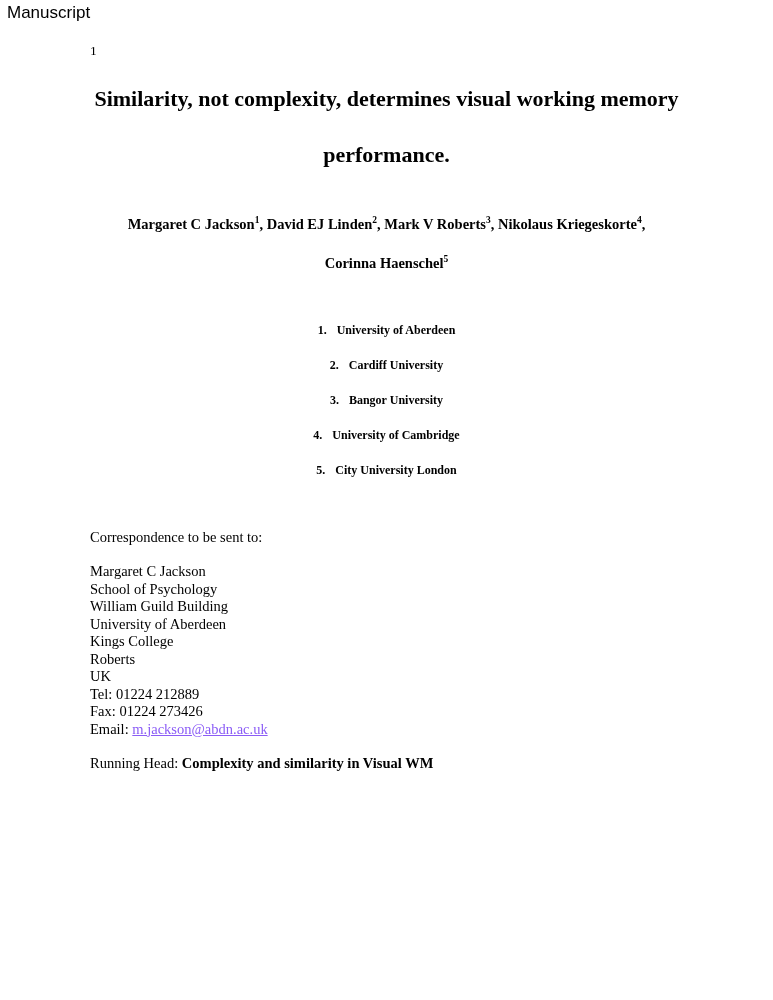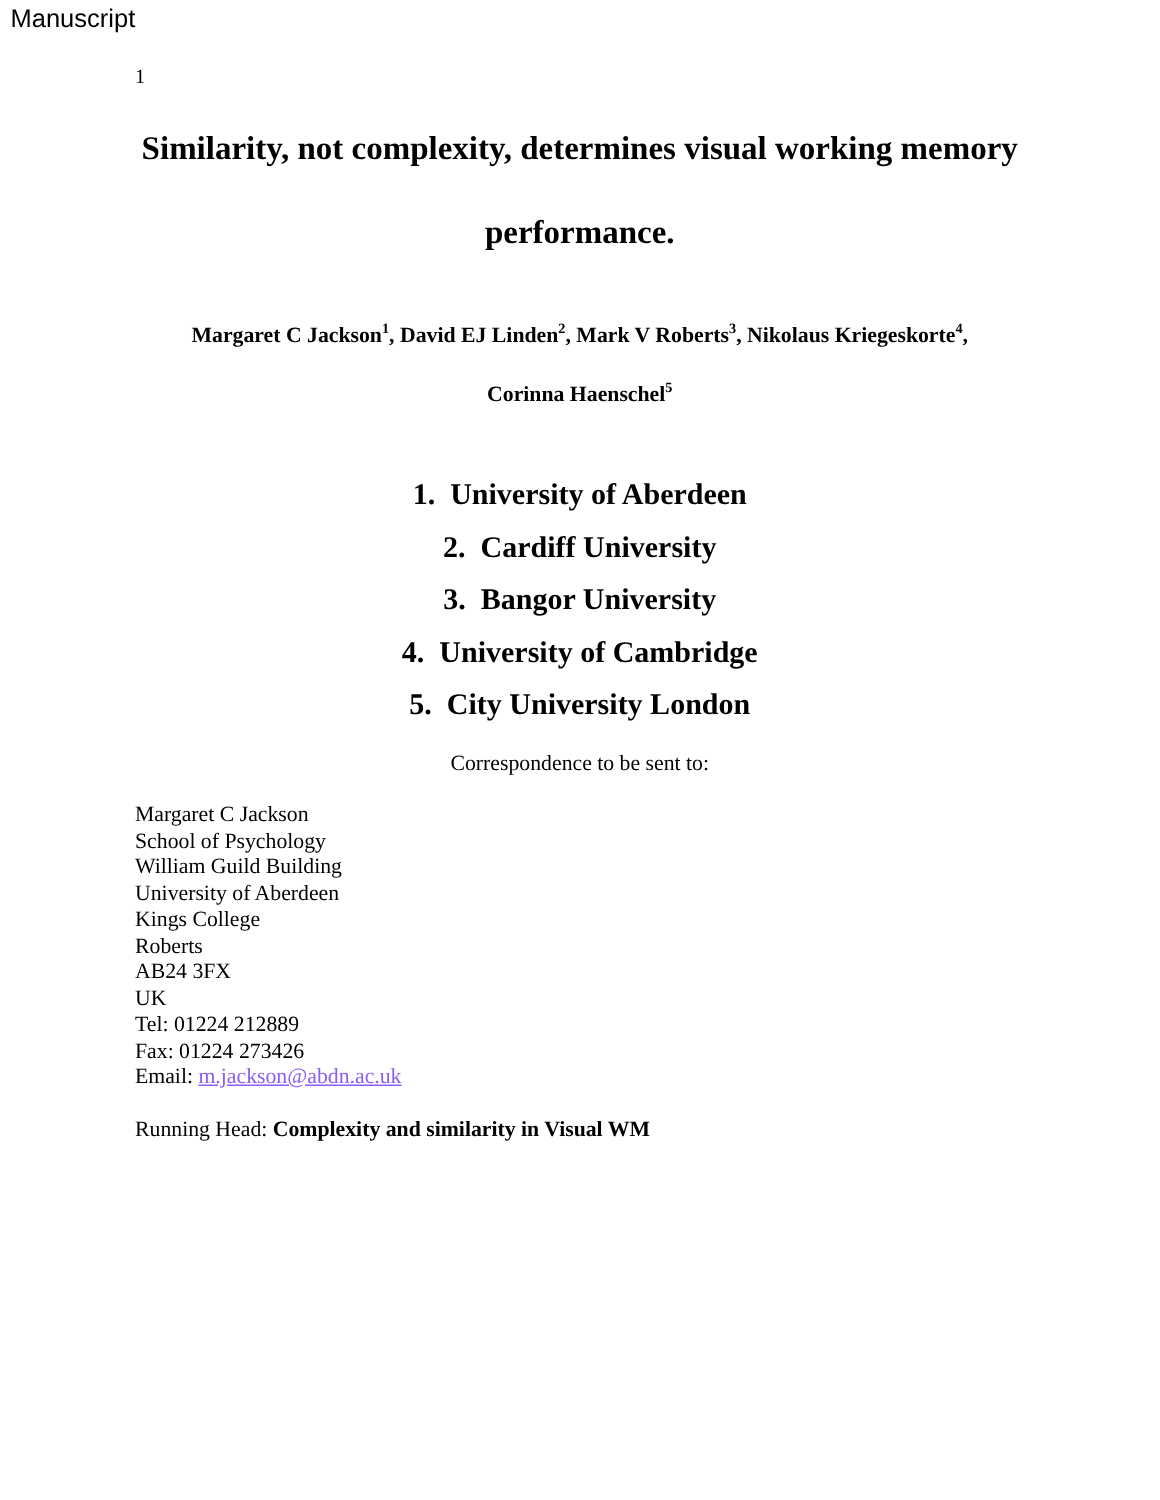"1. University of Aberdeen" .affiliation { font-size: 20px -> 12px }
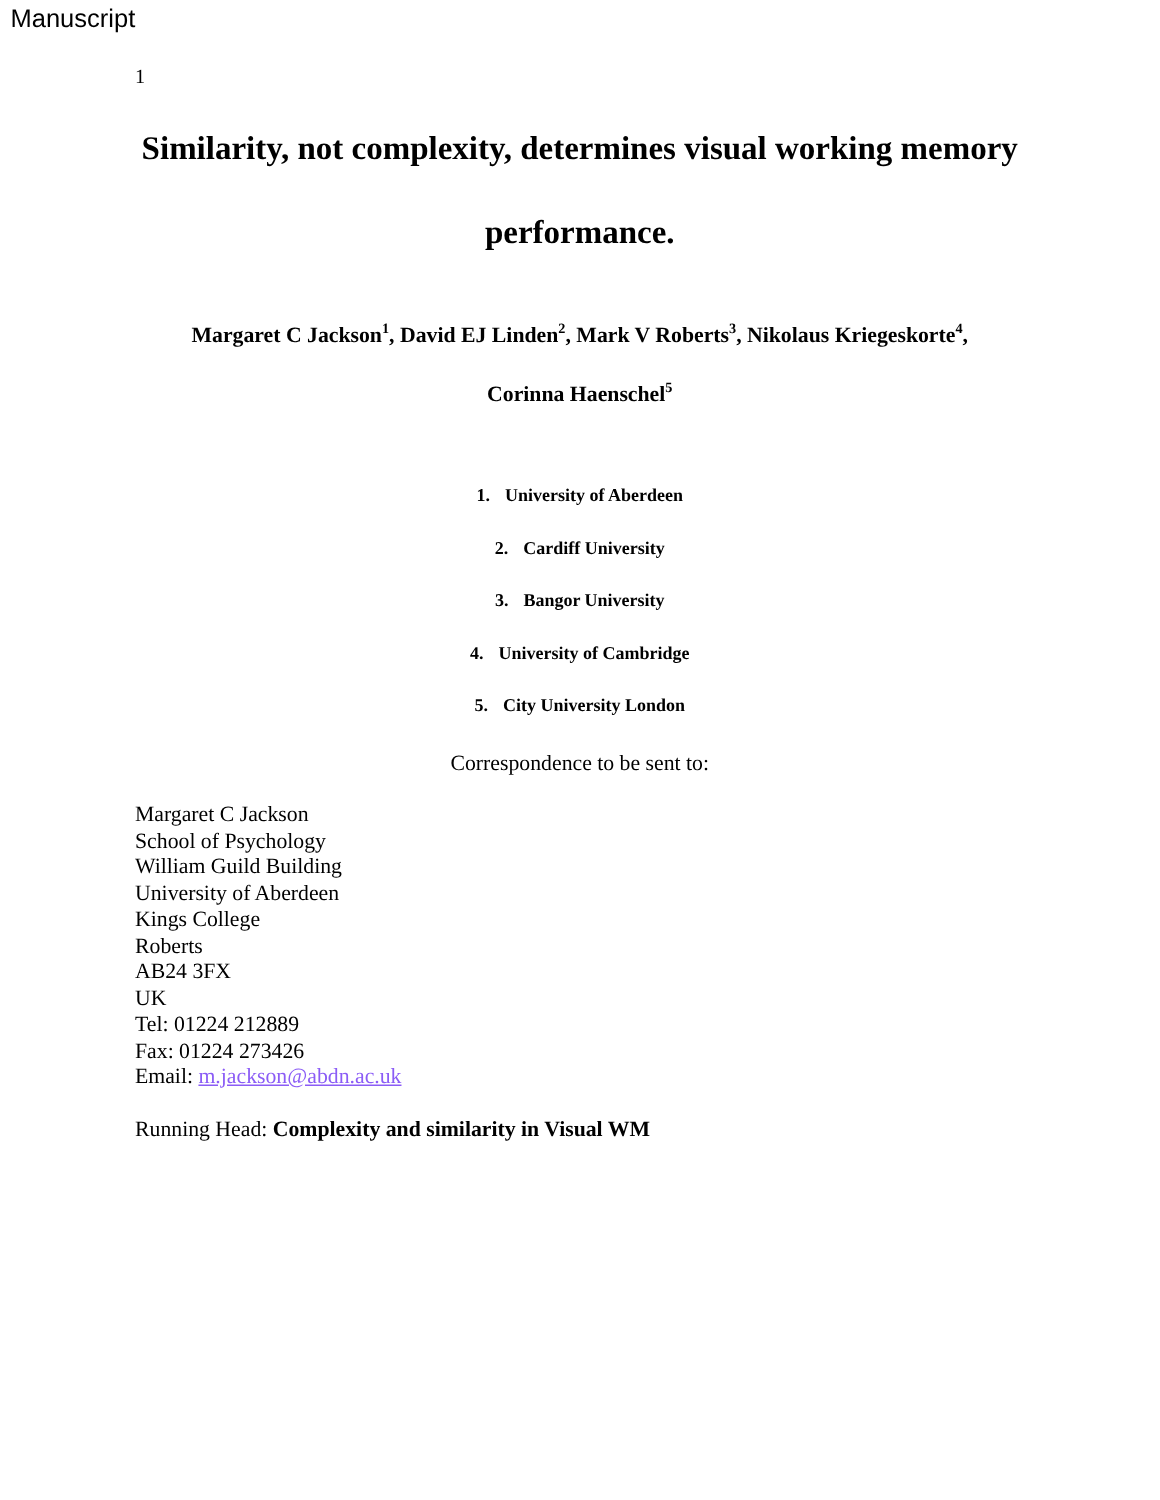"Correspondence to be sent to:" .correspondence-heading { margin-top: 22px -> 50px; text-align: center -> none }
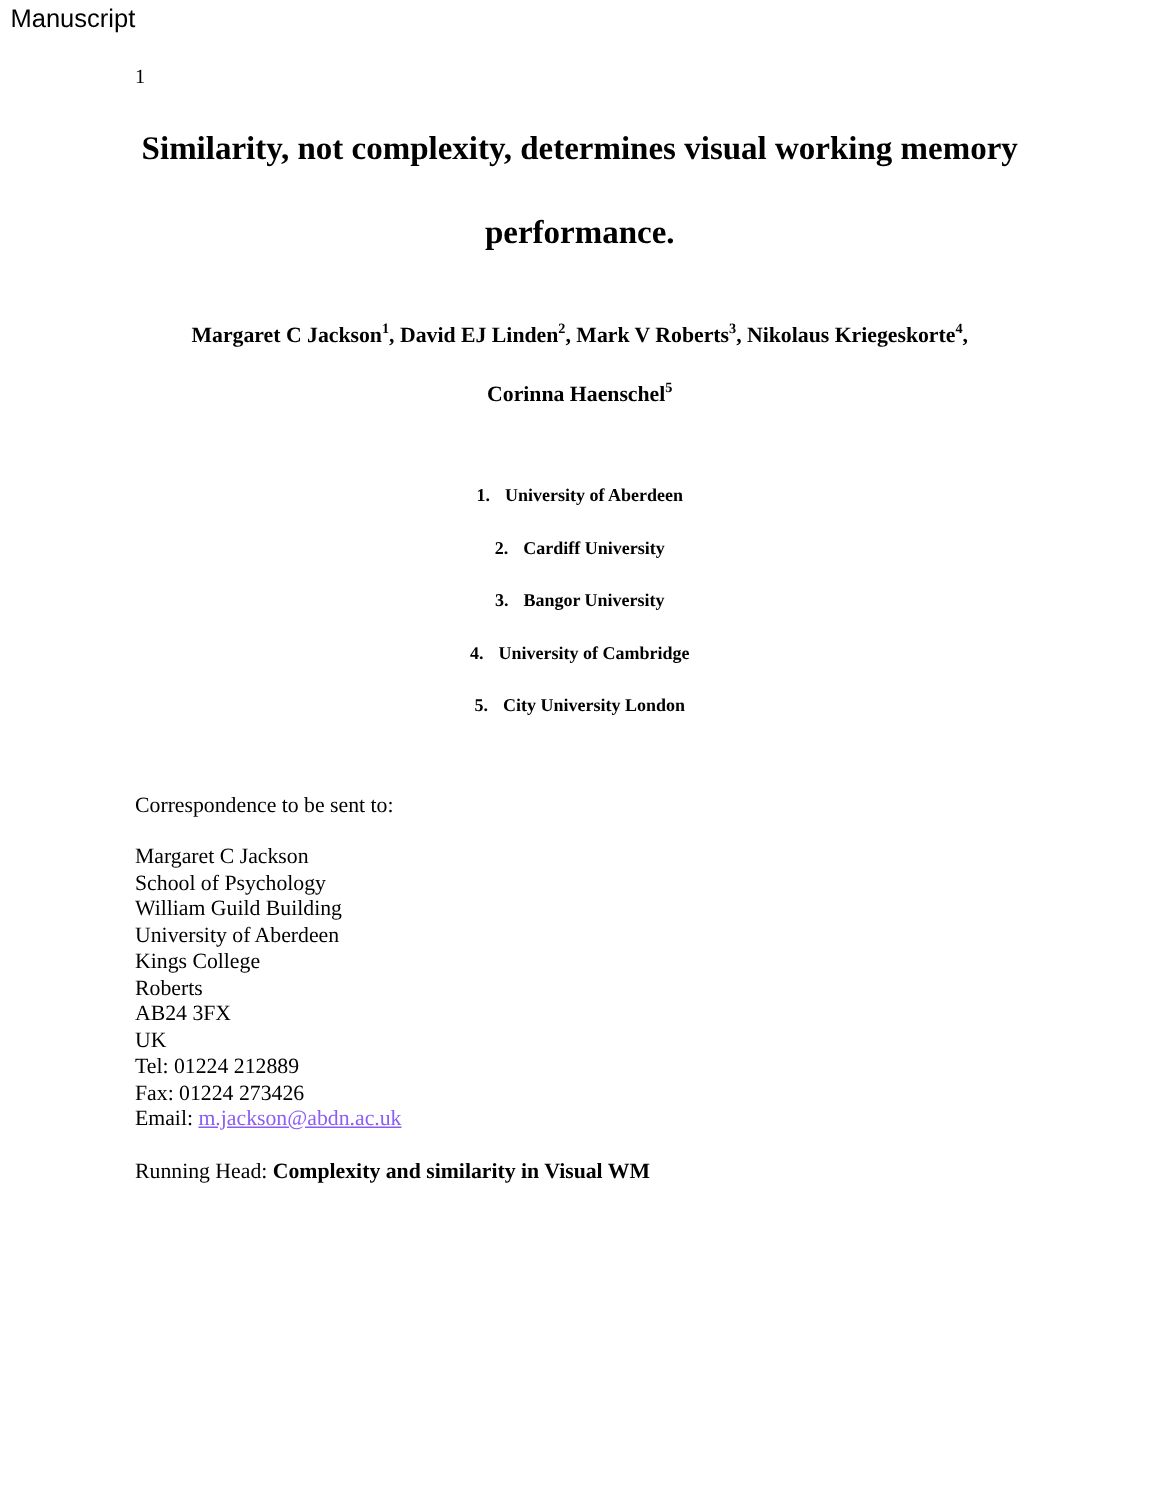"AB24 3FX" div.address-line { html: <div>AB24 3FX</div> -> none }
